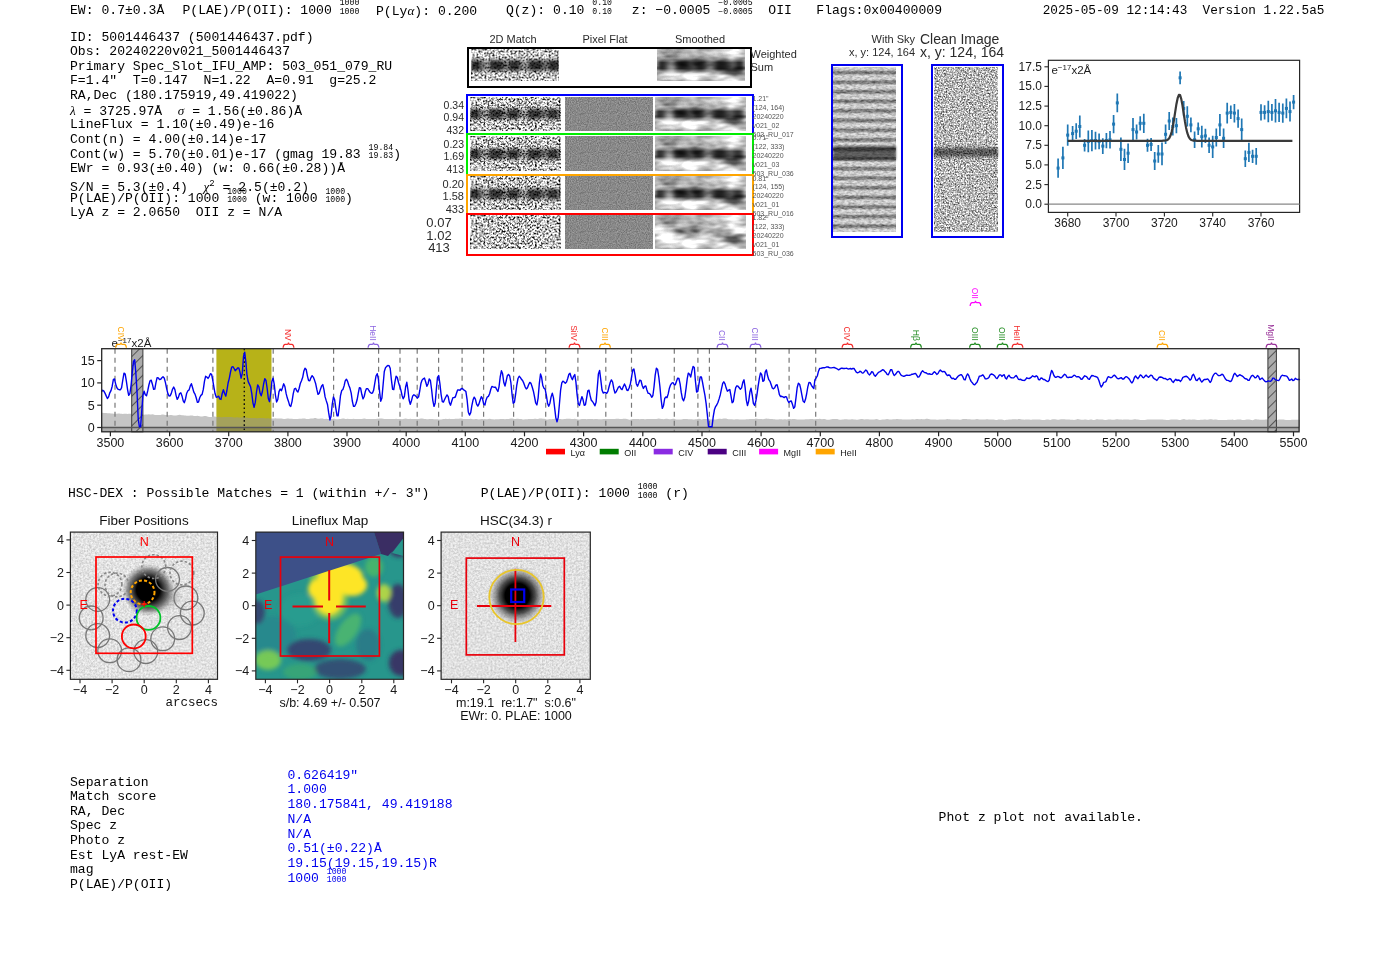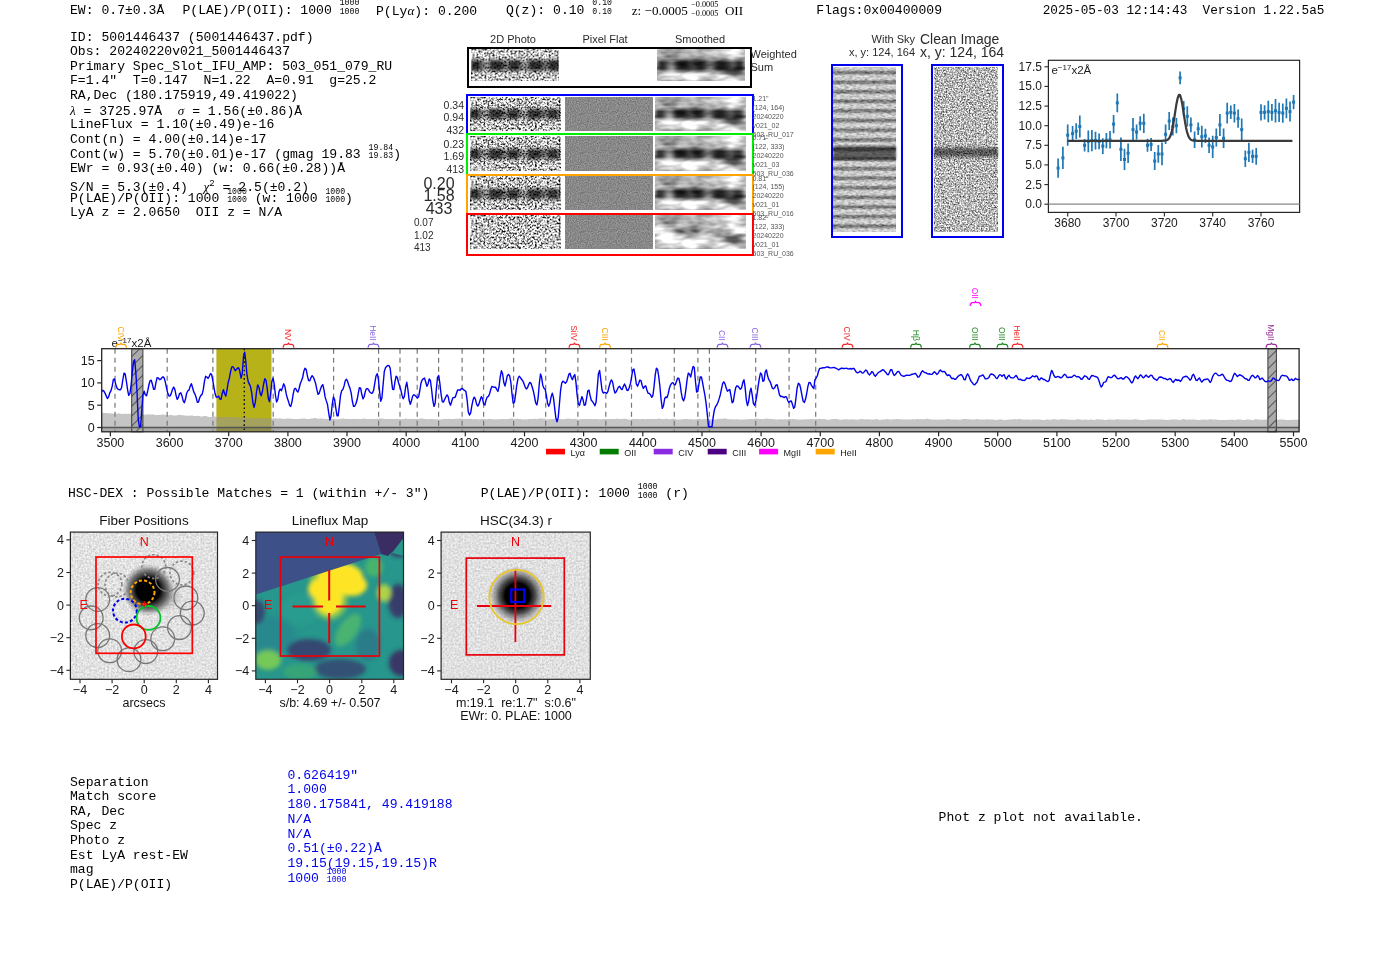"z: −0.0005 −0.0005" div.abs { font-family: Liberation Serif, serif -> Liberation Mono, monospace }
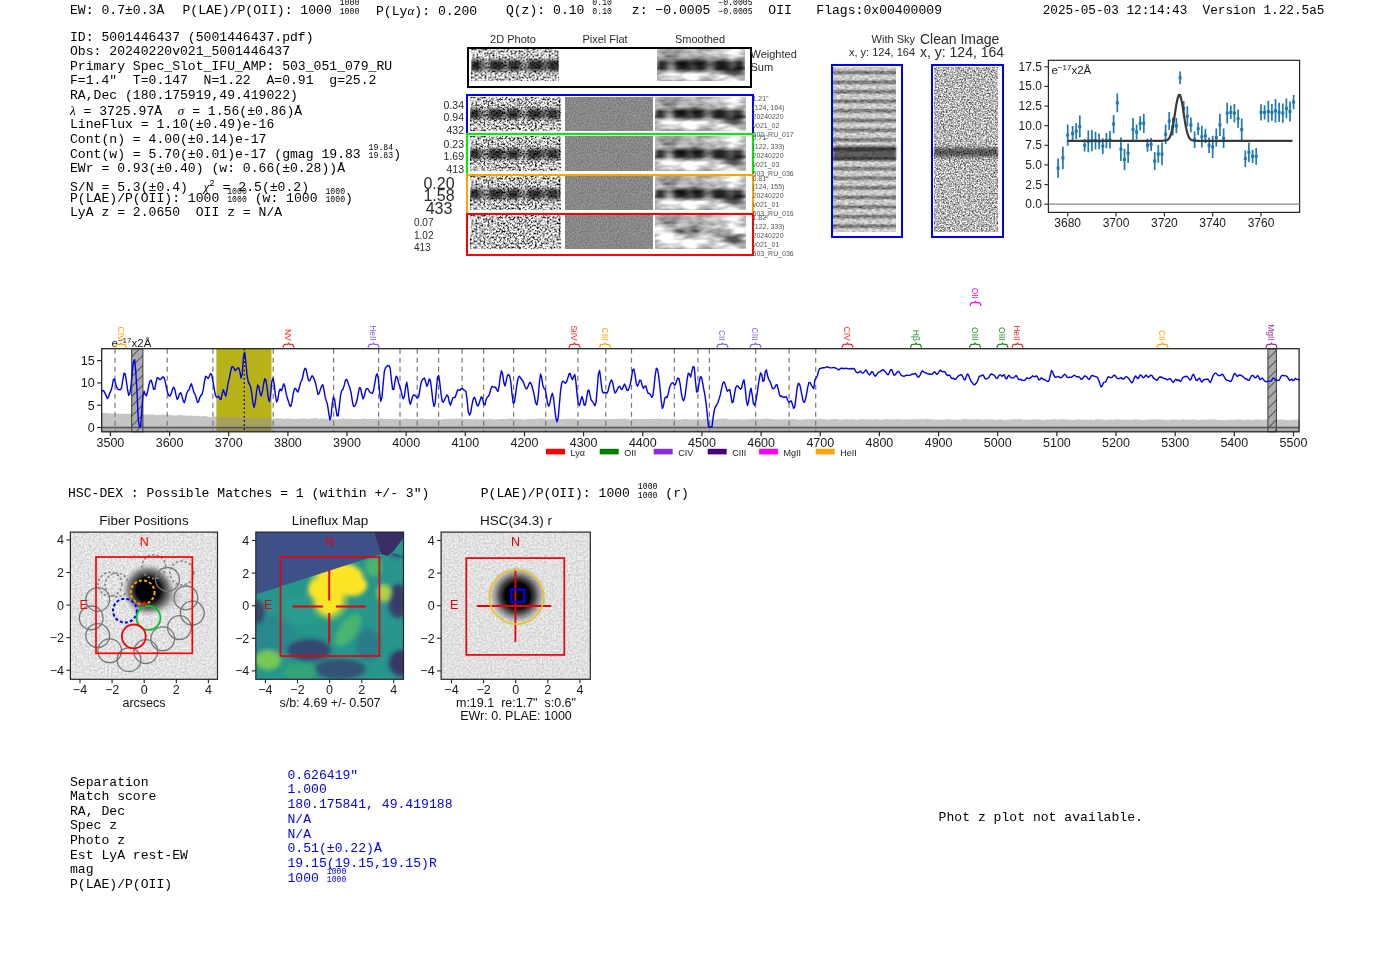"2025-05-03 12:14:43 Version 1.22.5a5" span { text: 2025-05-03 -> 2025-05-09 }
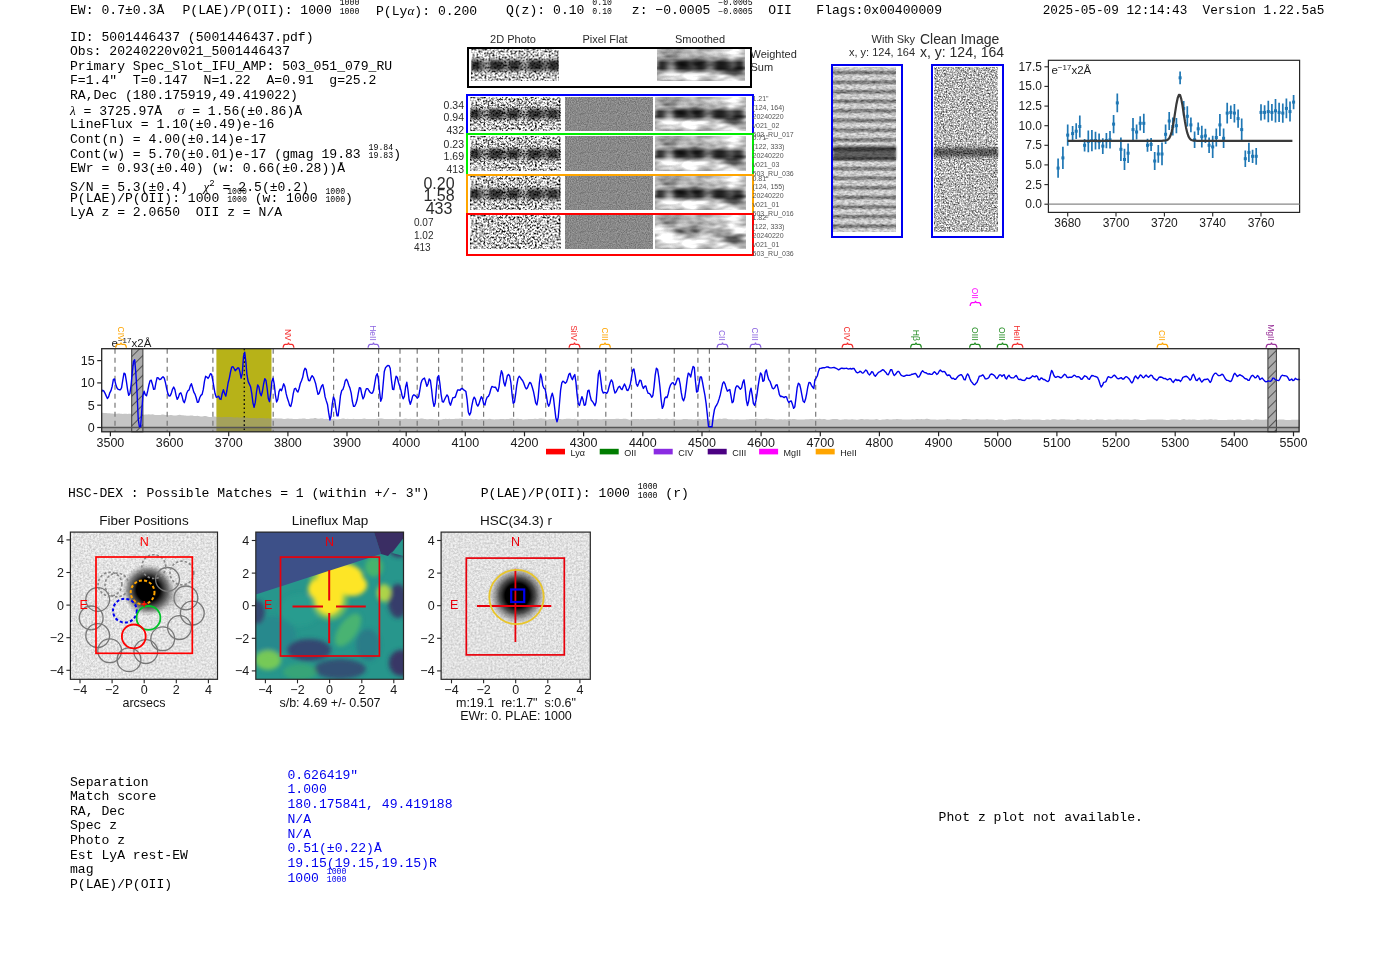"2D Photo" div.abs { text: Photo -> Match }
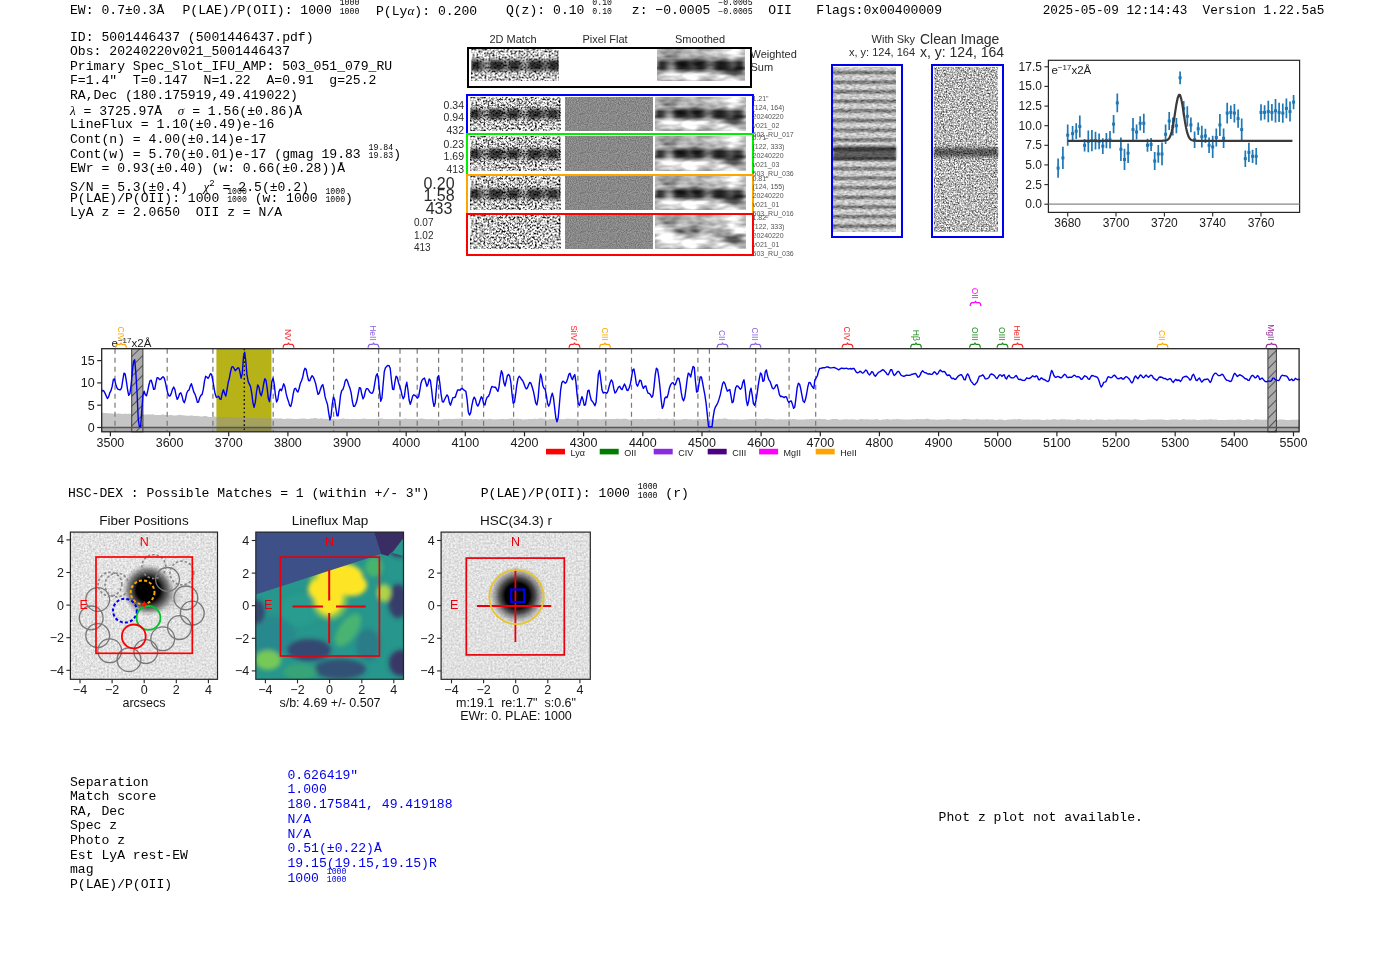"0.20" div.abs { font-size: 16px -> 11px; text-align: center -> right }
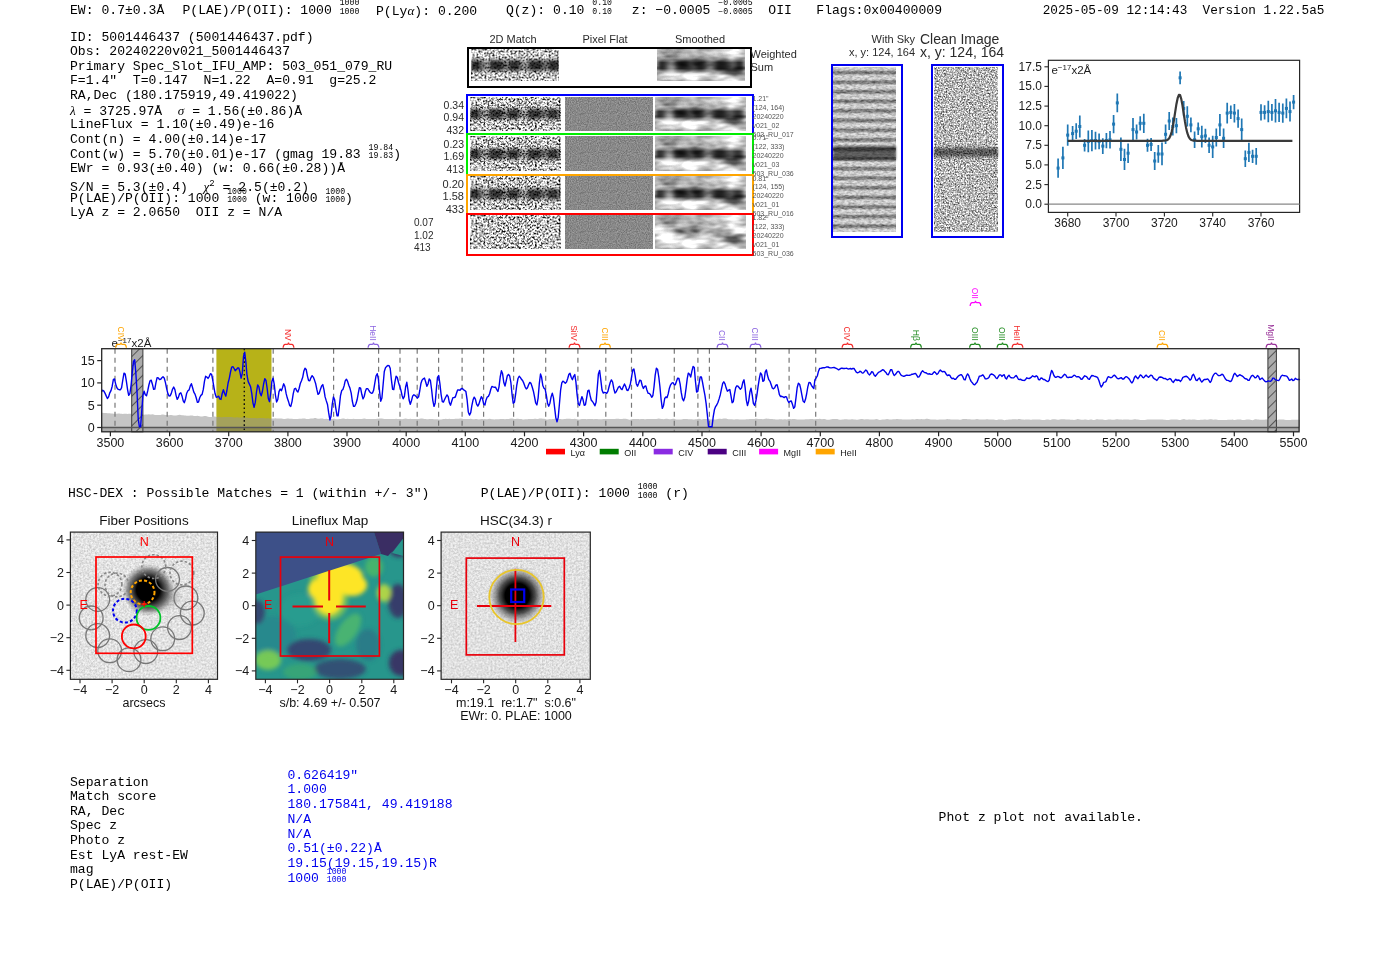"0.07" div.abs { font-size: 10px -> 13px; text-align: left -> center }
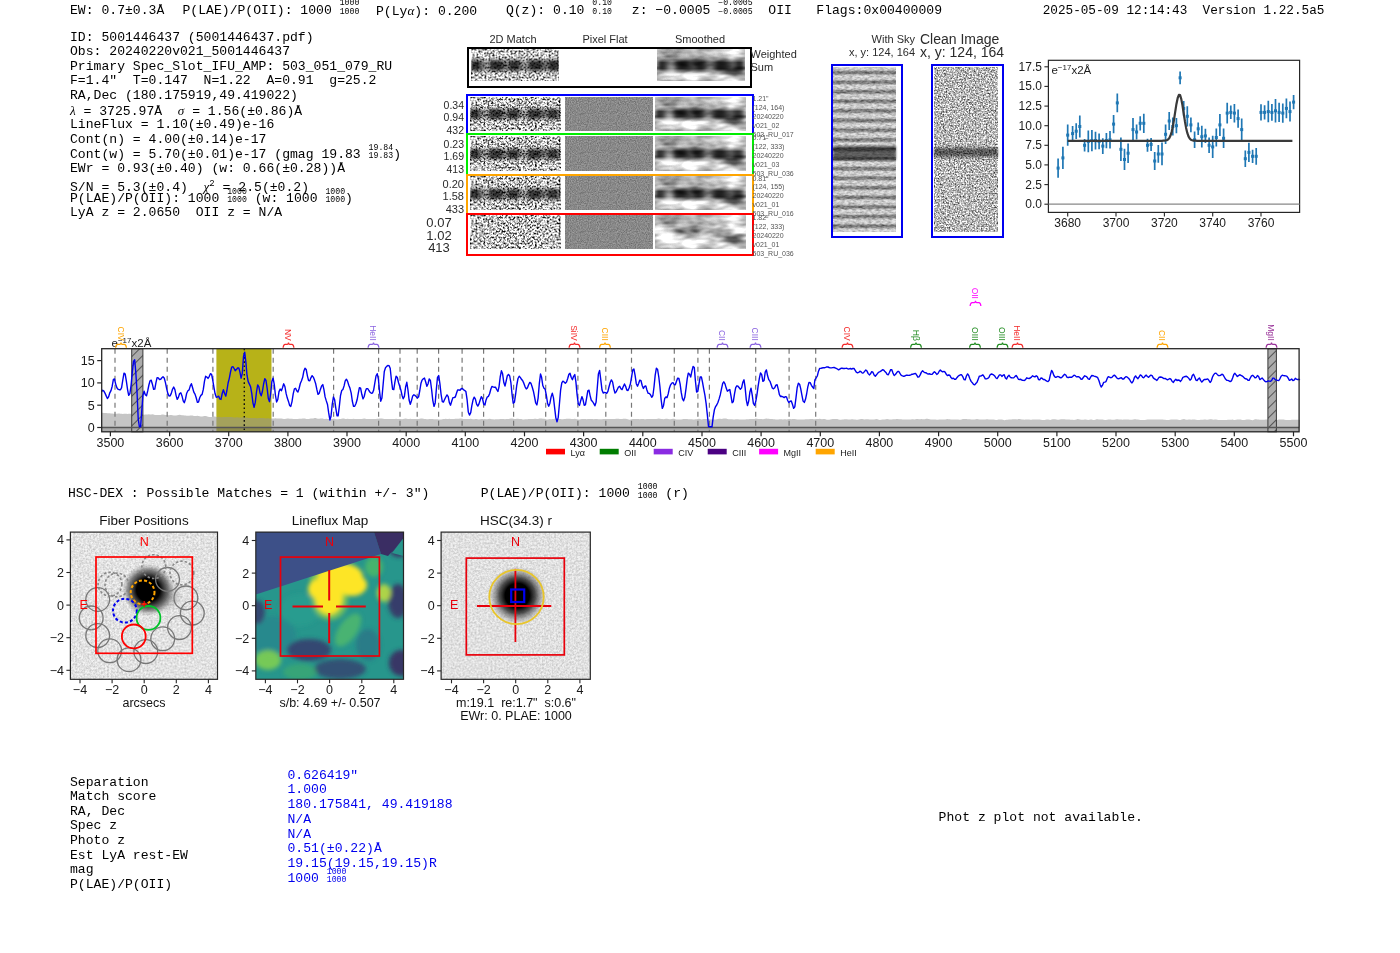"arcsecs" div.abs { font-family: Liberation Sans, sans-serif -> Liberation Mono, monospace; text-align: center -> right }
